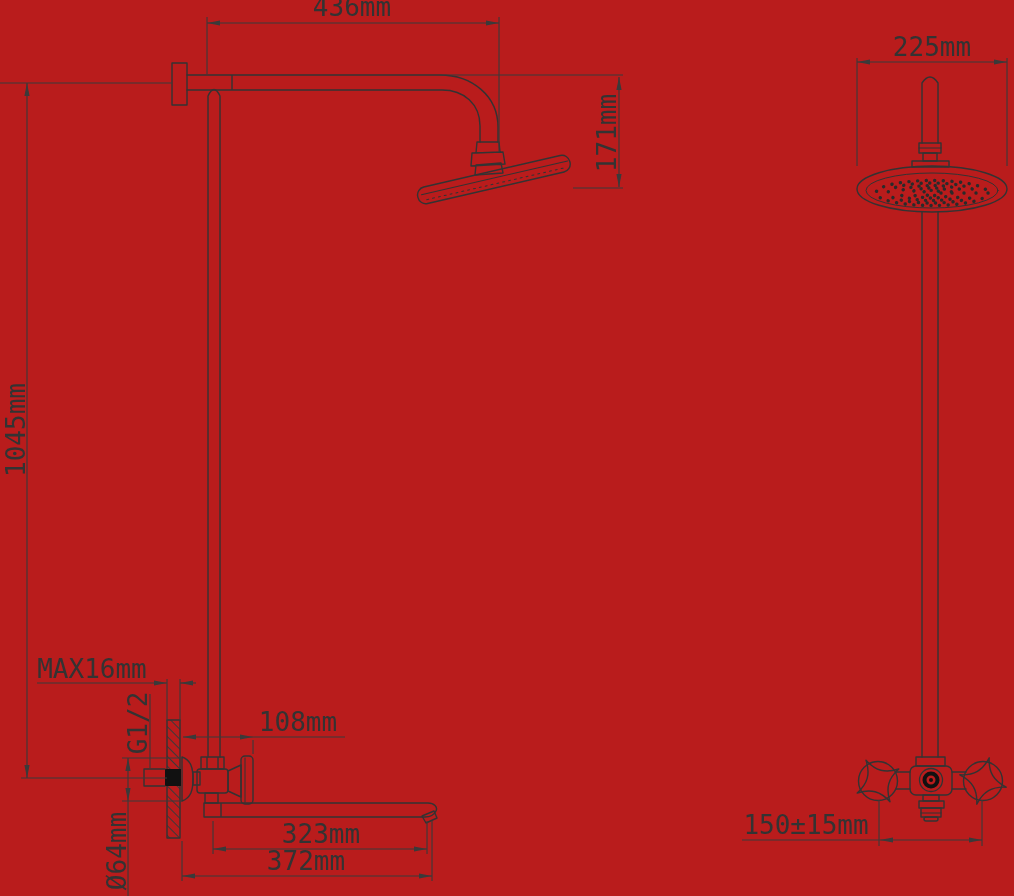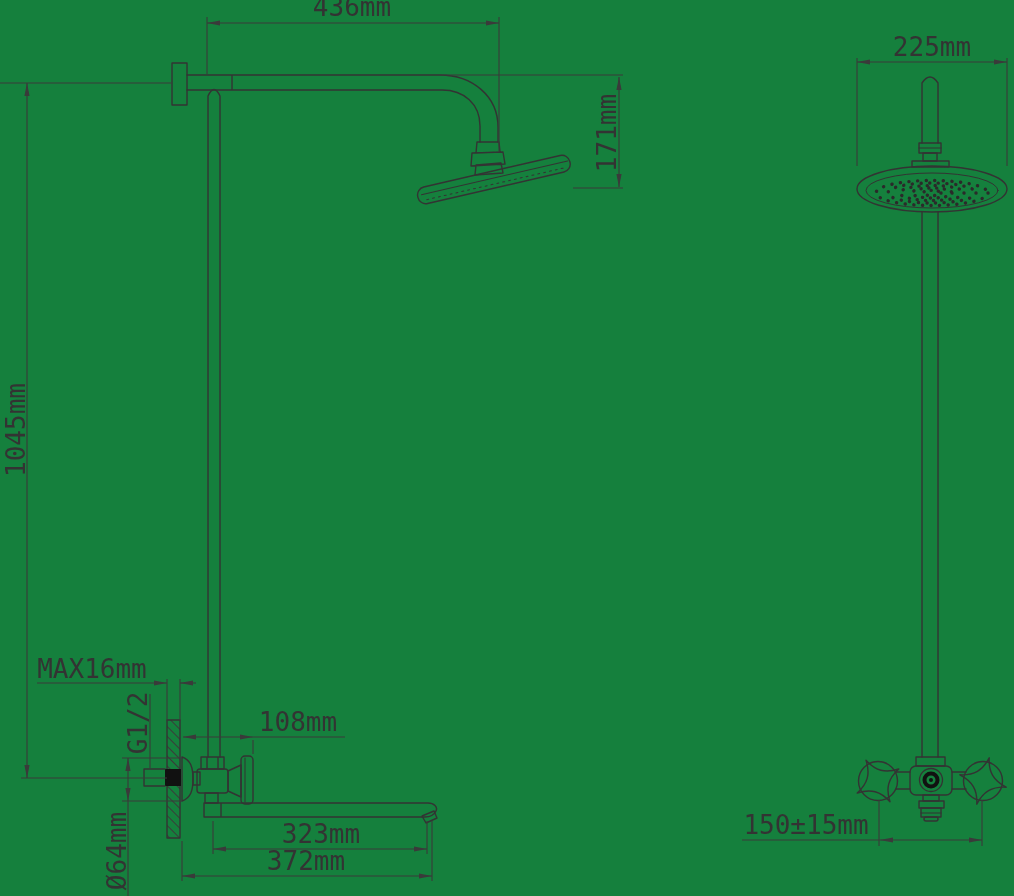"436mm" .page { background: #15803d -> #b91c1c }
